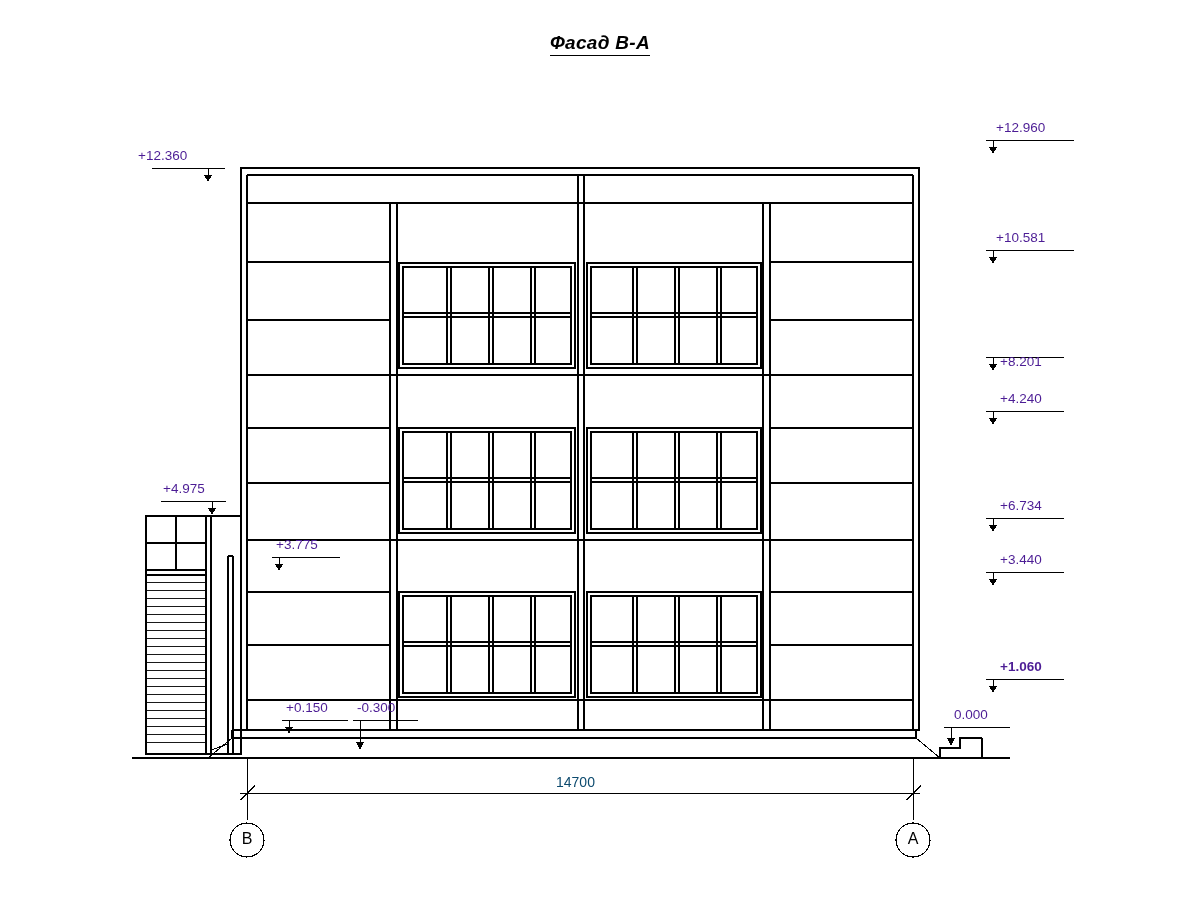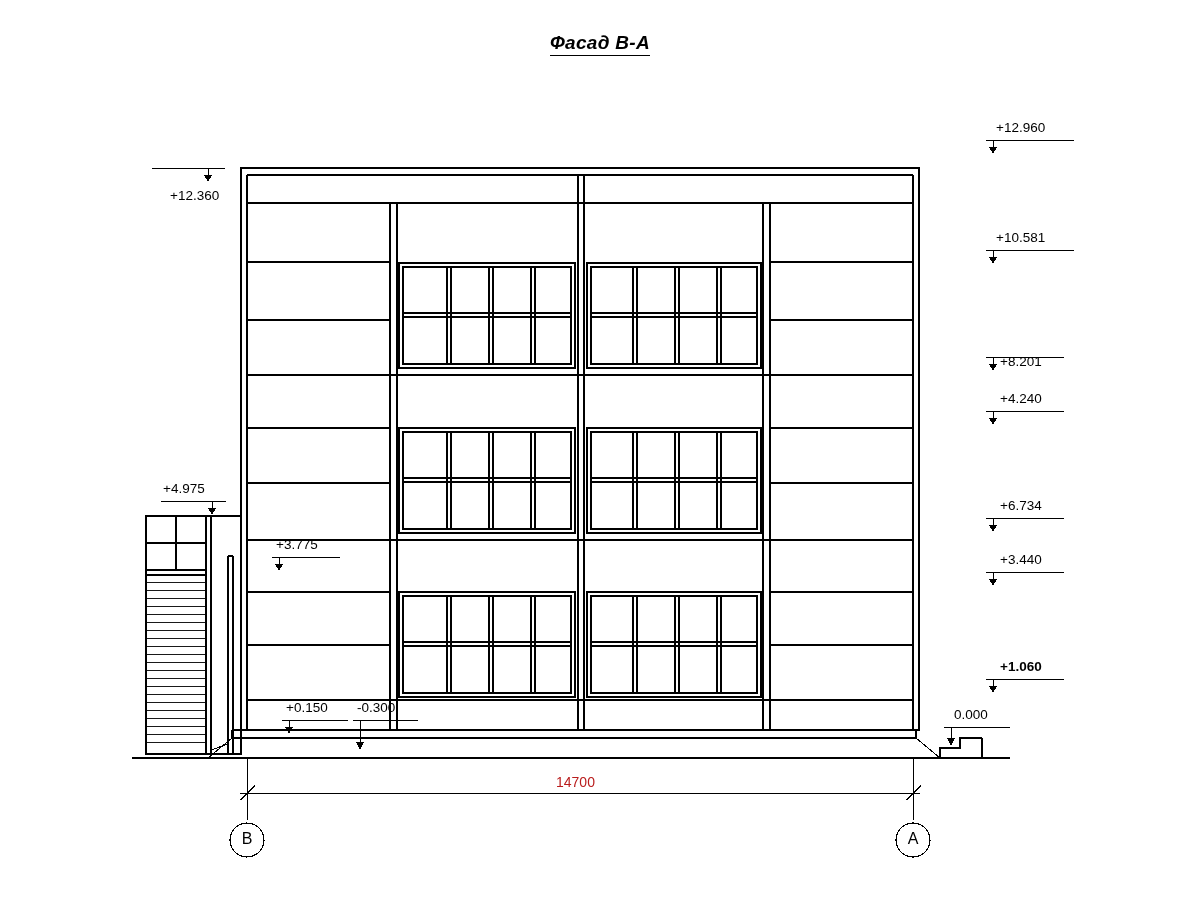"+12.960" .lvl-label { color: #000000 -> #4c1d95 }
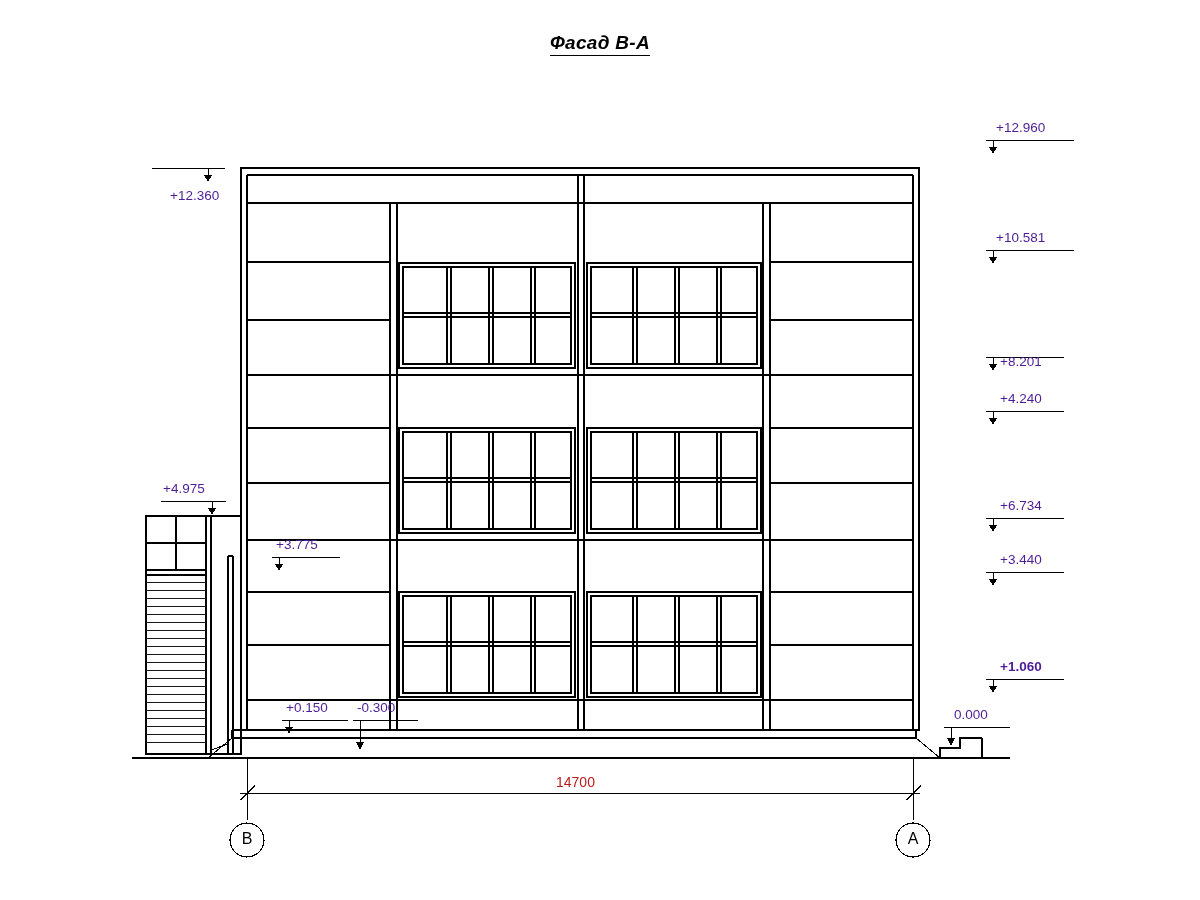"+12.360" div.lvl-label { left: 170px -> 138px; margin-top: 40px -> none }
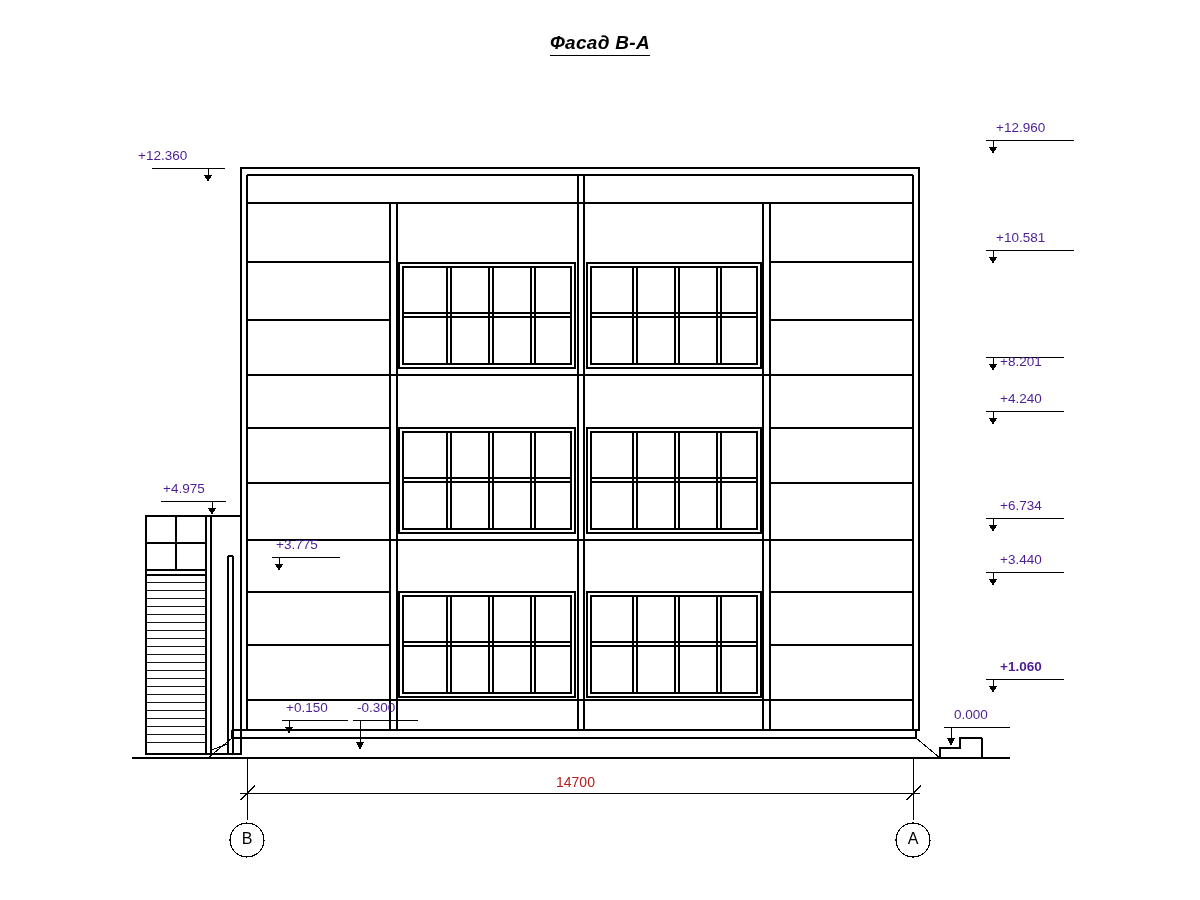"14700" .dim-label { color: #b91c1c -> #0c4a6e }
